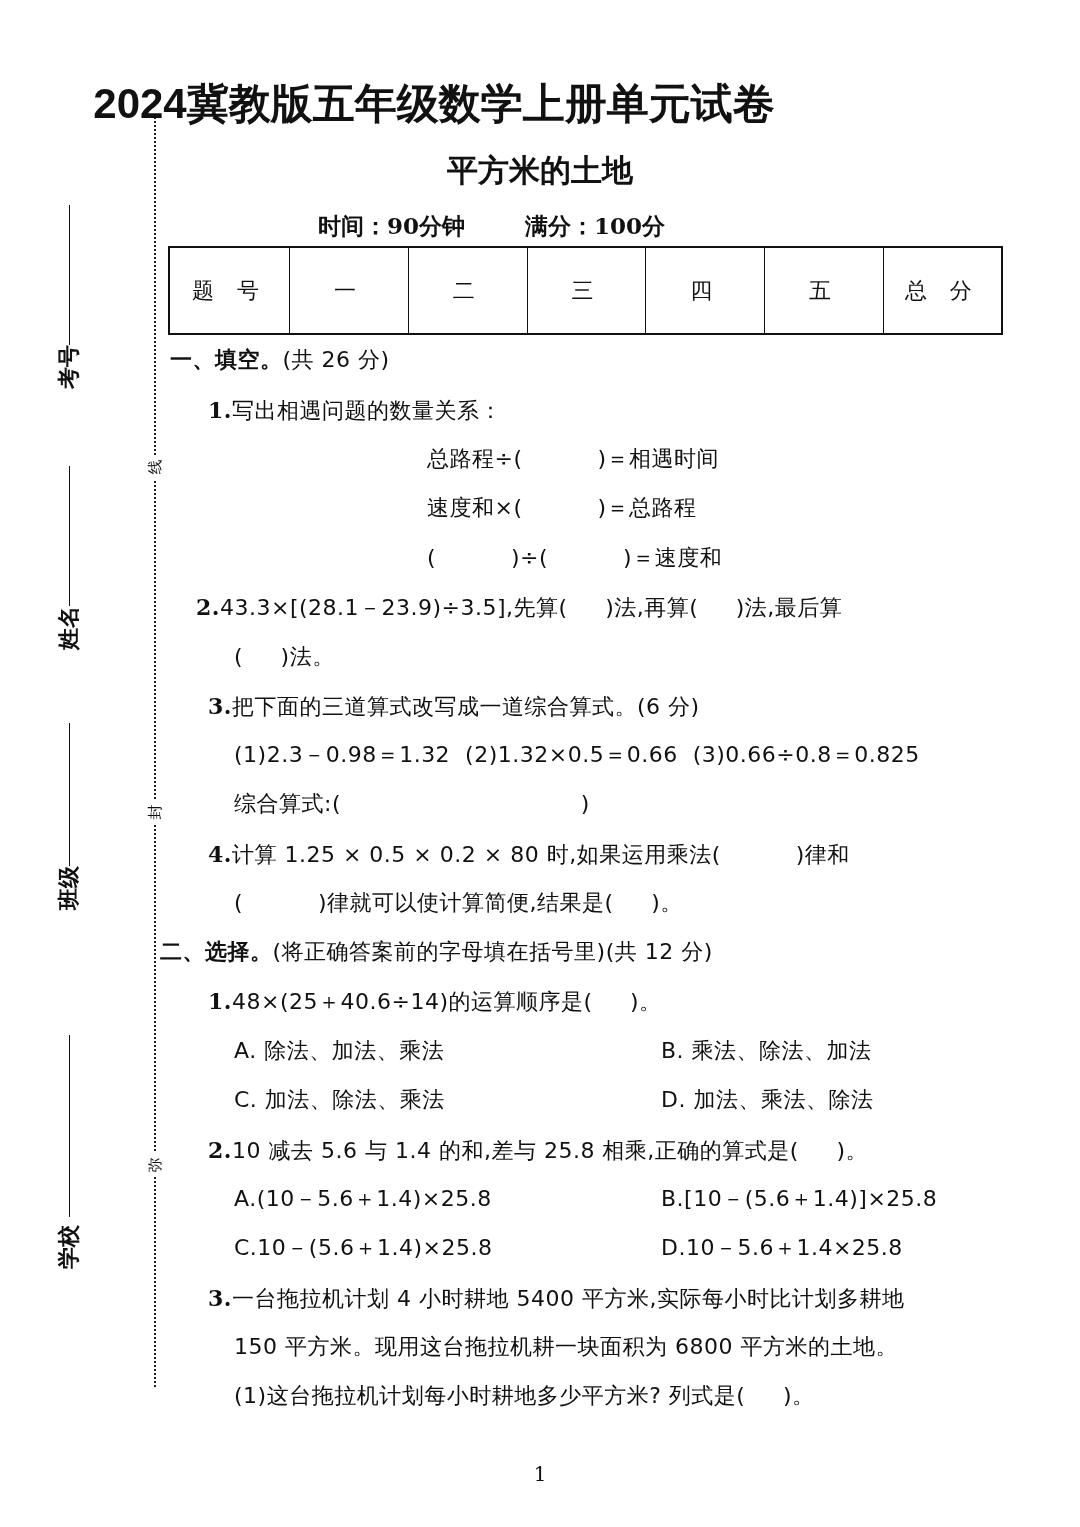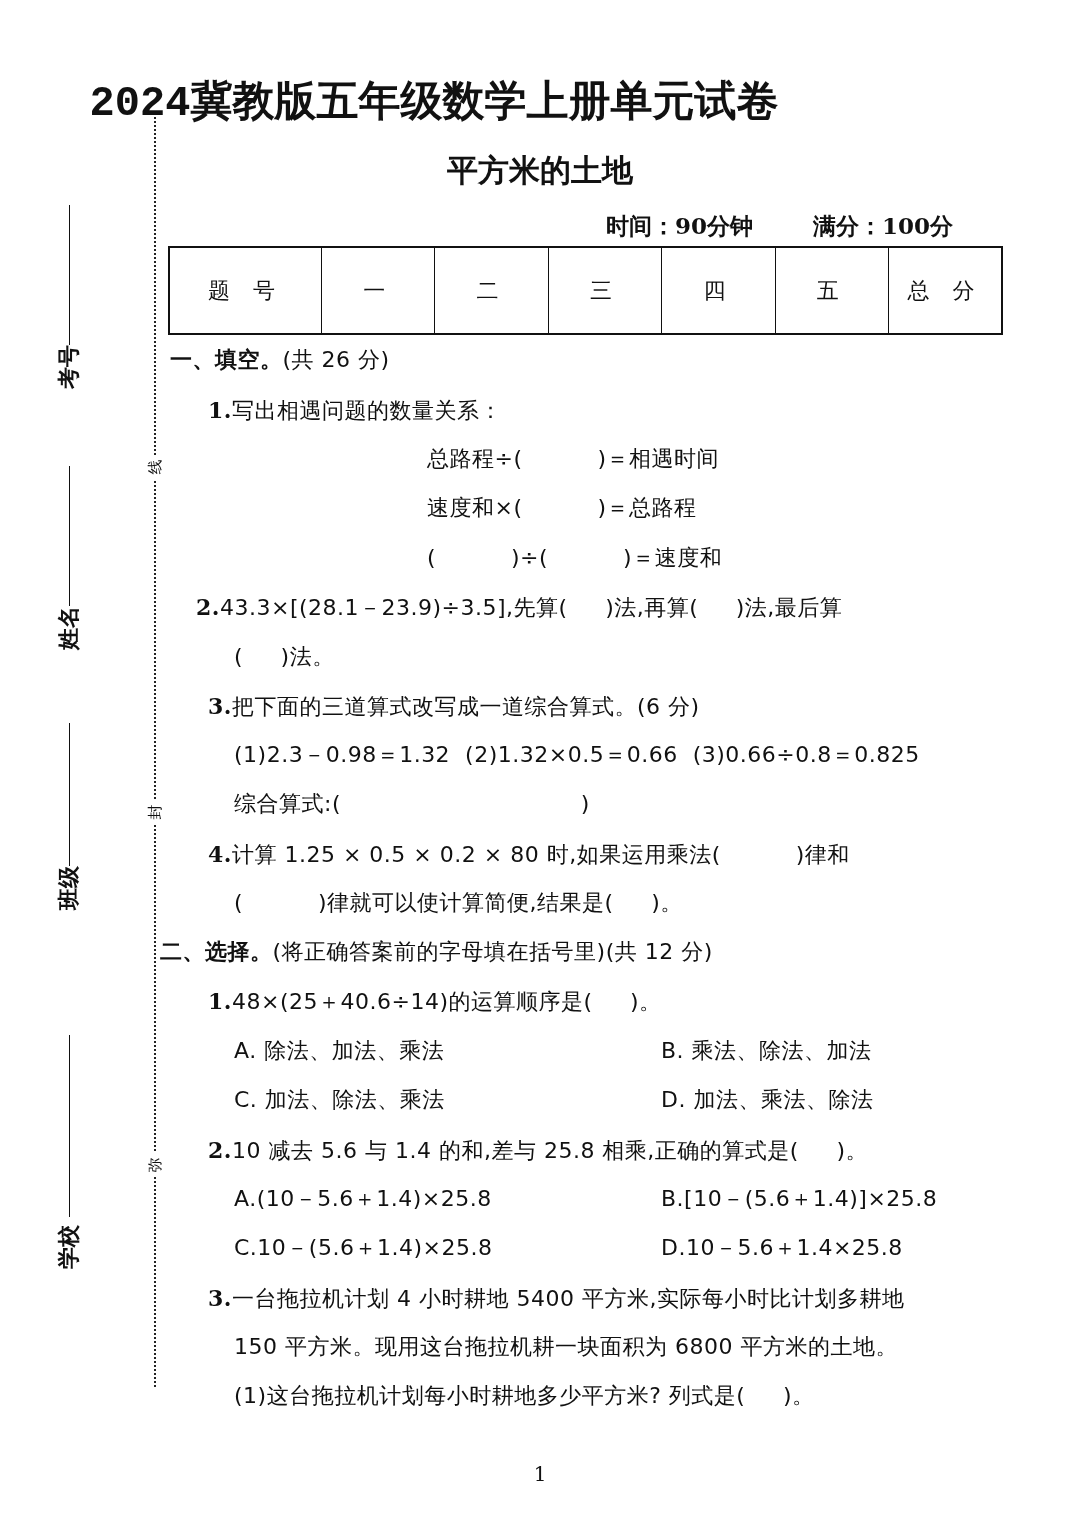"2024冀教版五年级数学上册单元试卷" .title { font-family: Liberation Mono, monospace -> Liberation Sans, sans-serif }
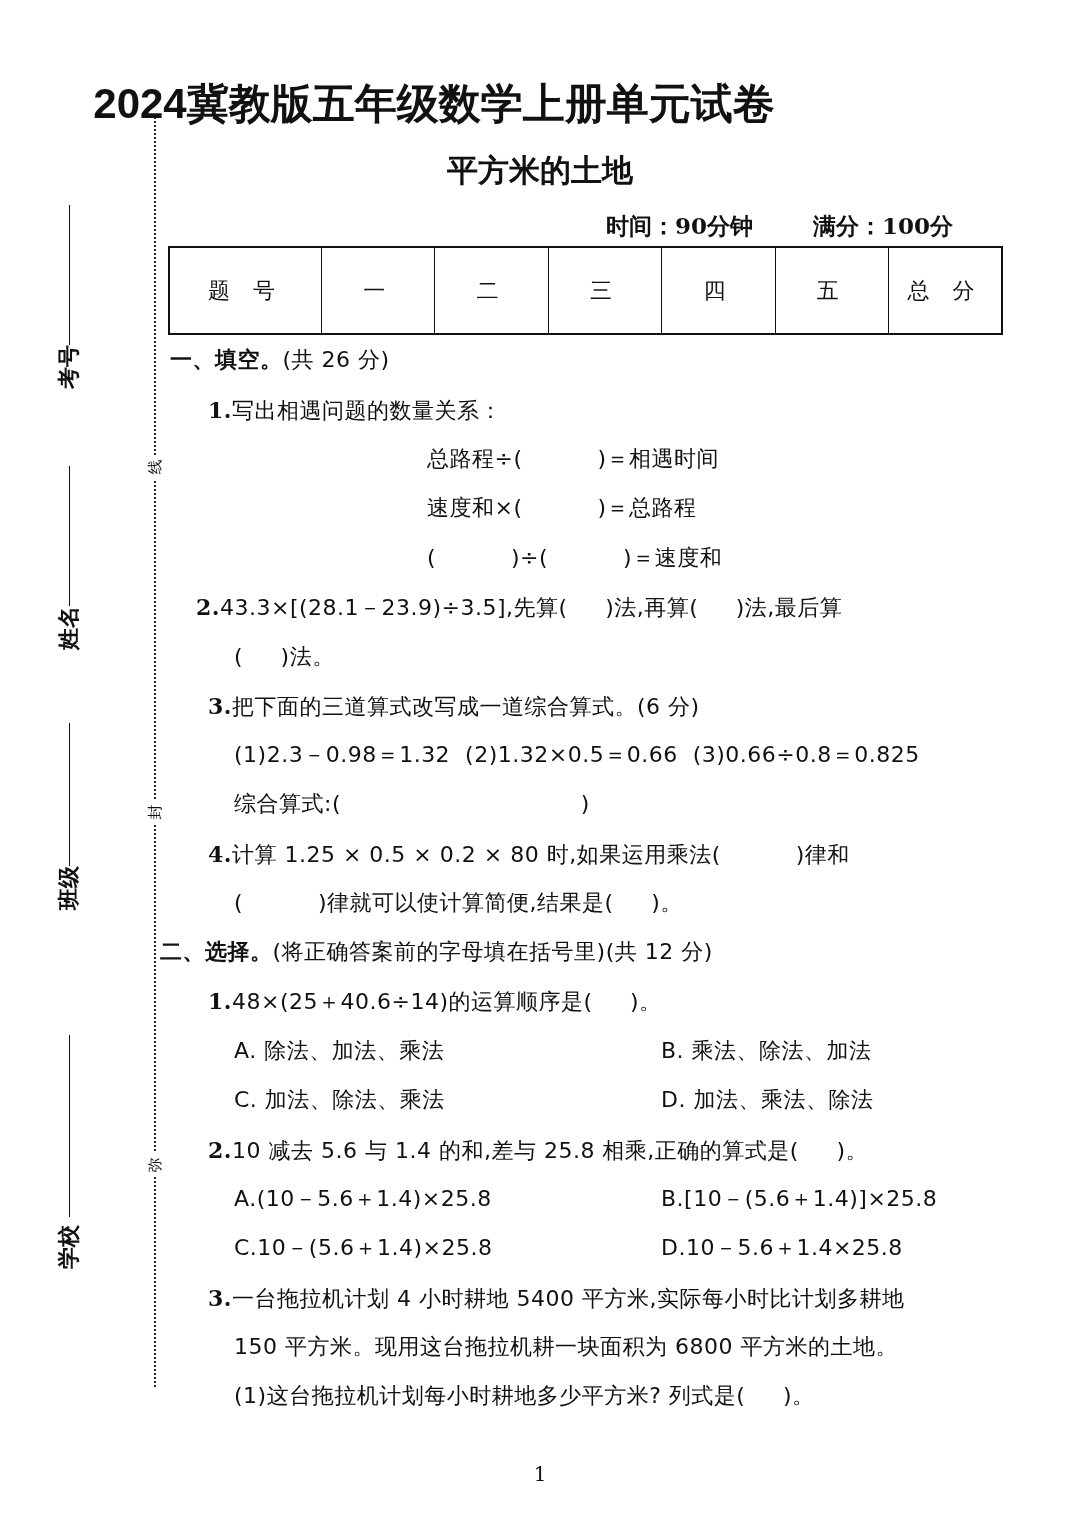"时间：90分钟 满分：100分" .meta { text-align: right -> center }
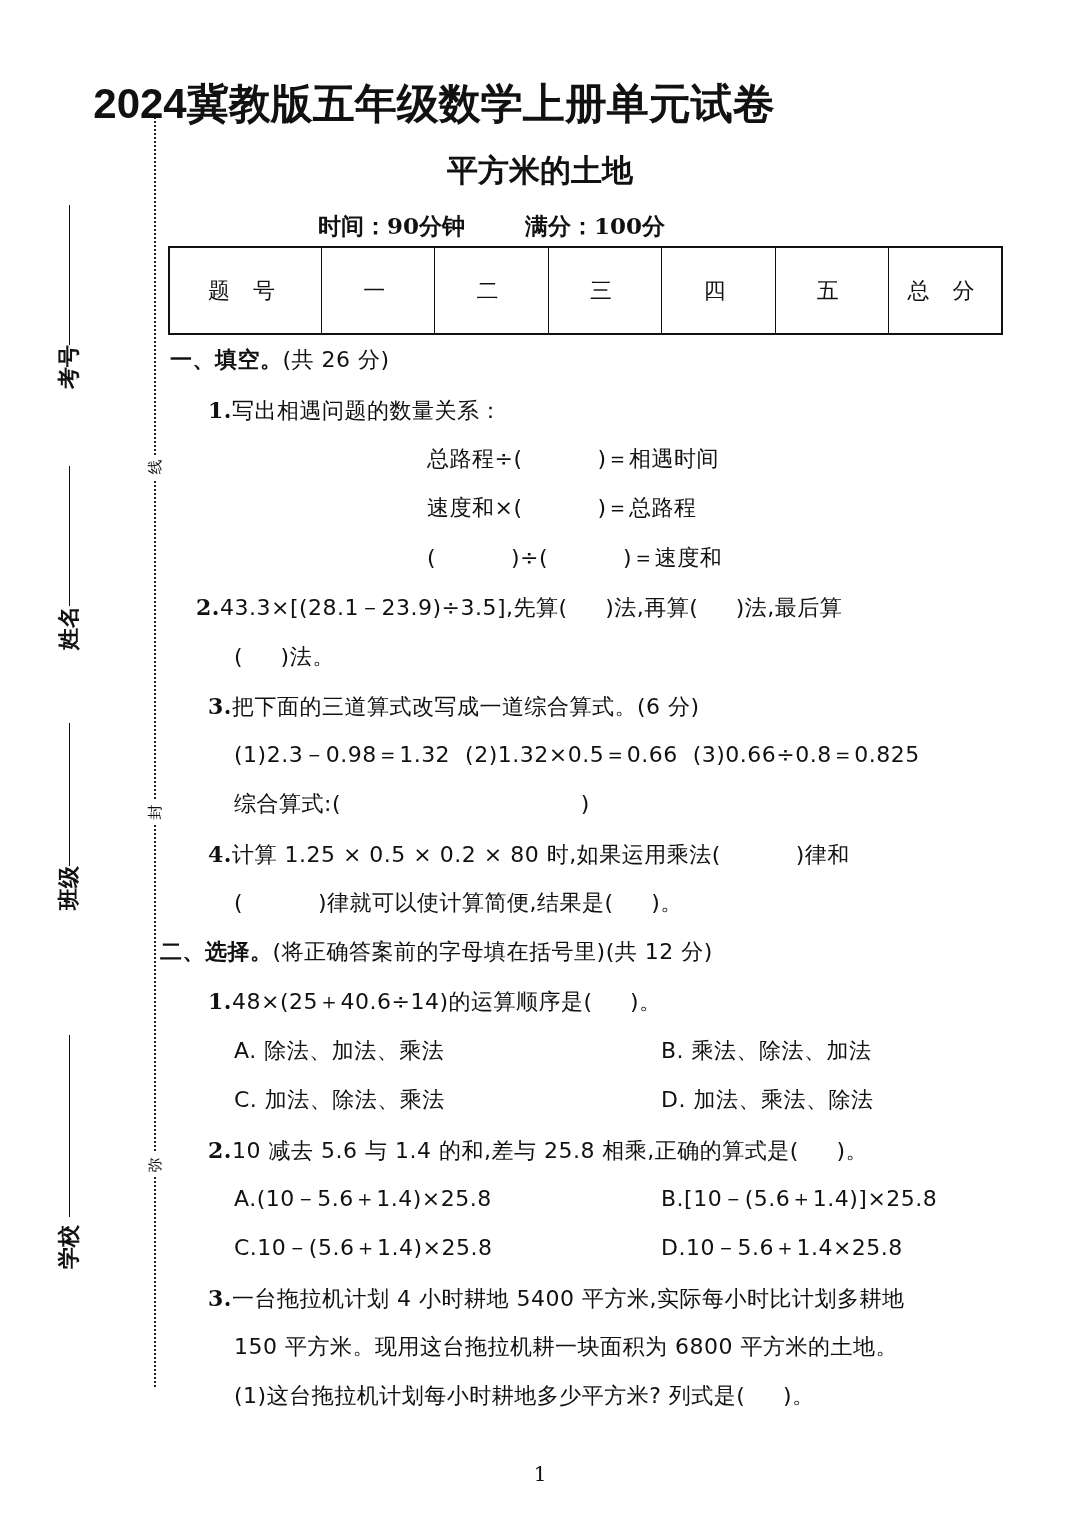"题 号" .score-table td { padding: 16px -> 0 }
